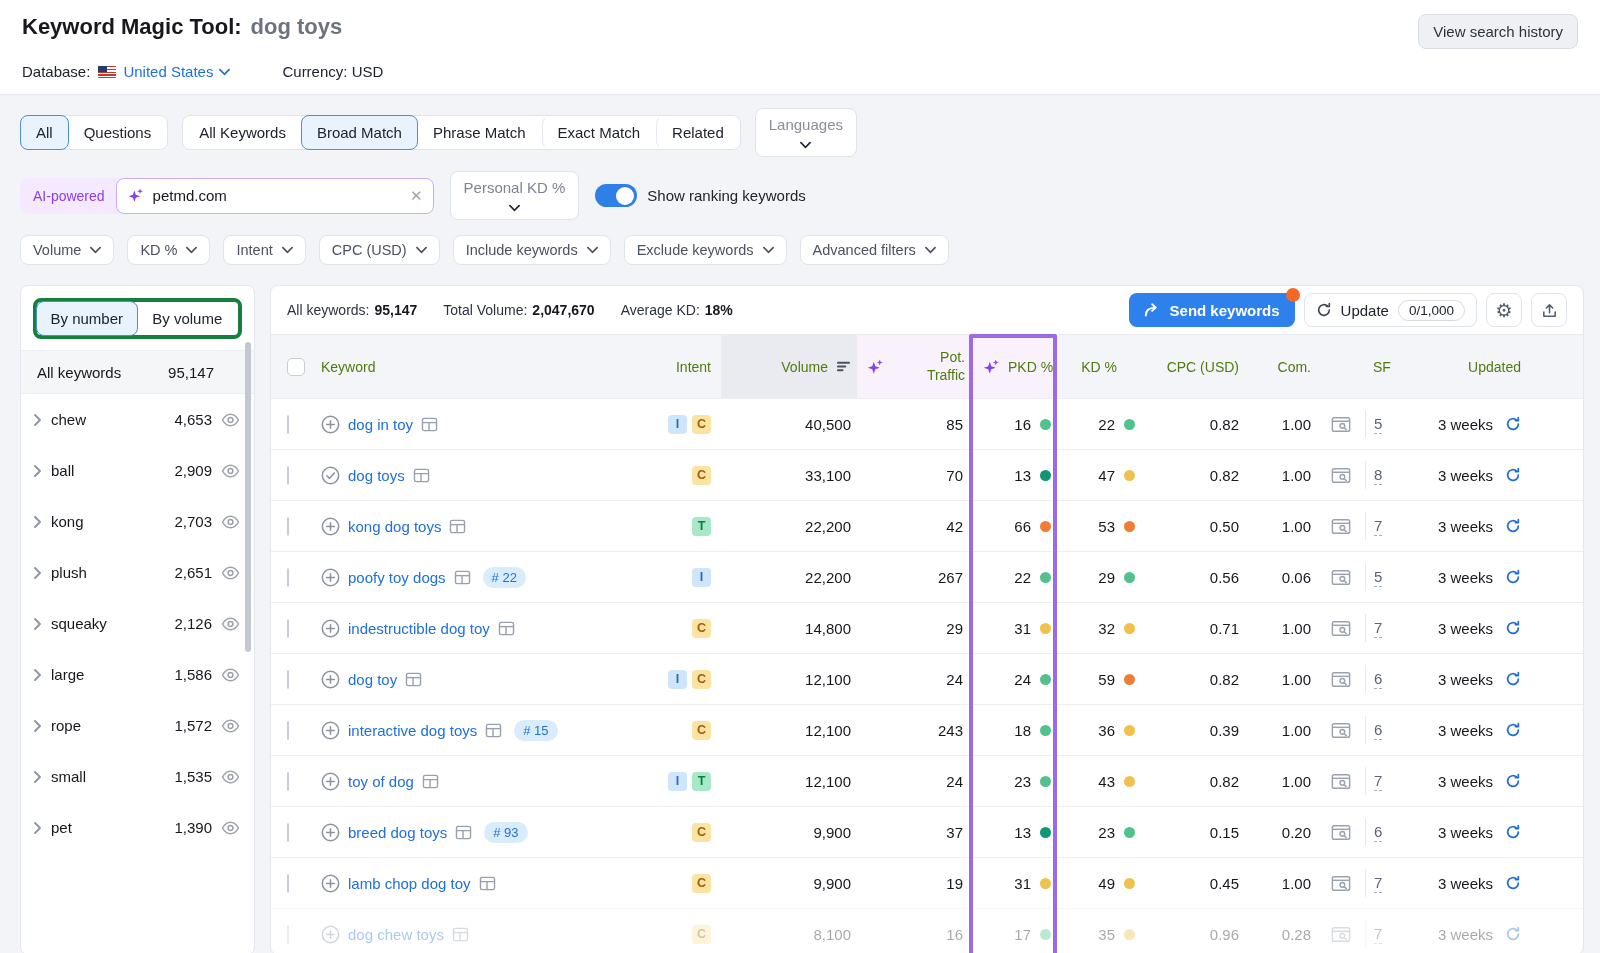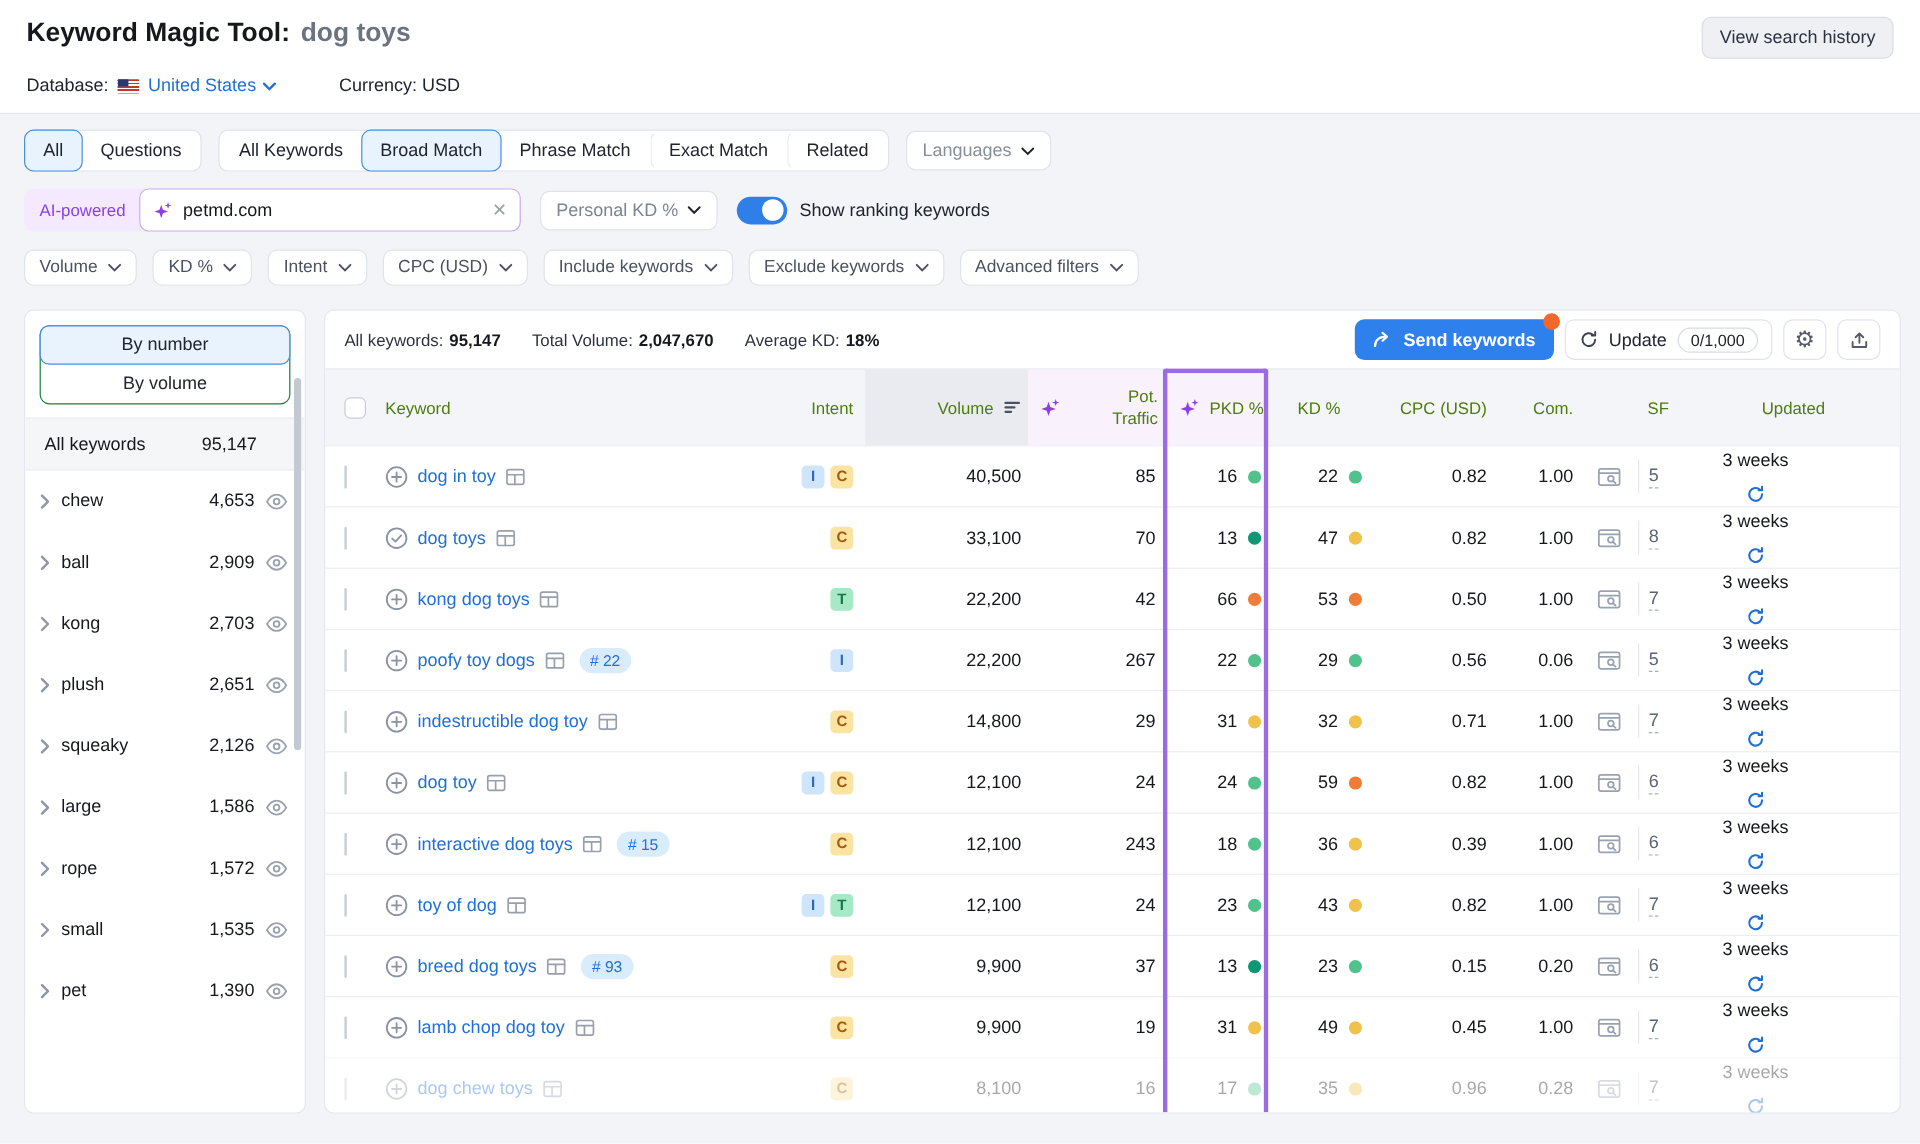"Languages" .btn-drop { flex-direction: none -> column }
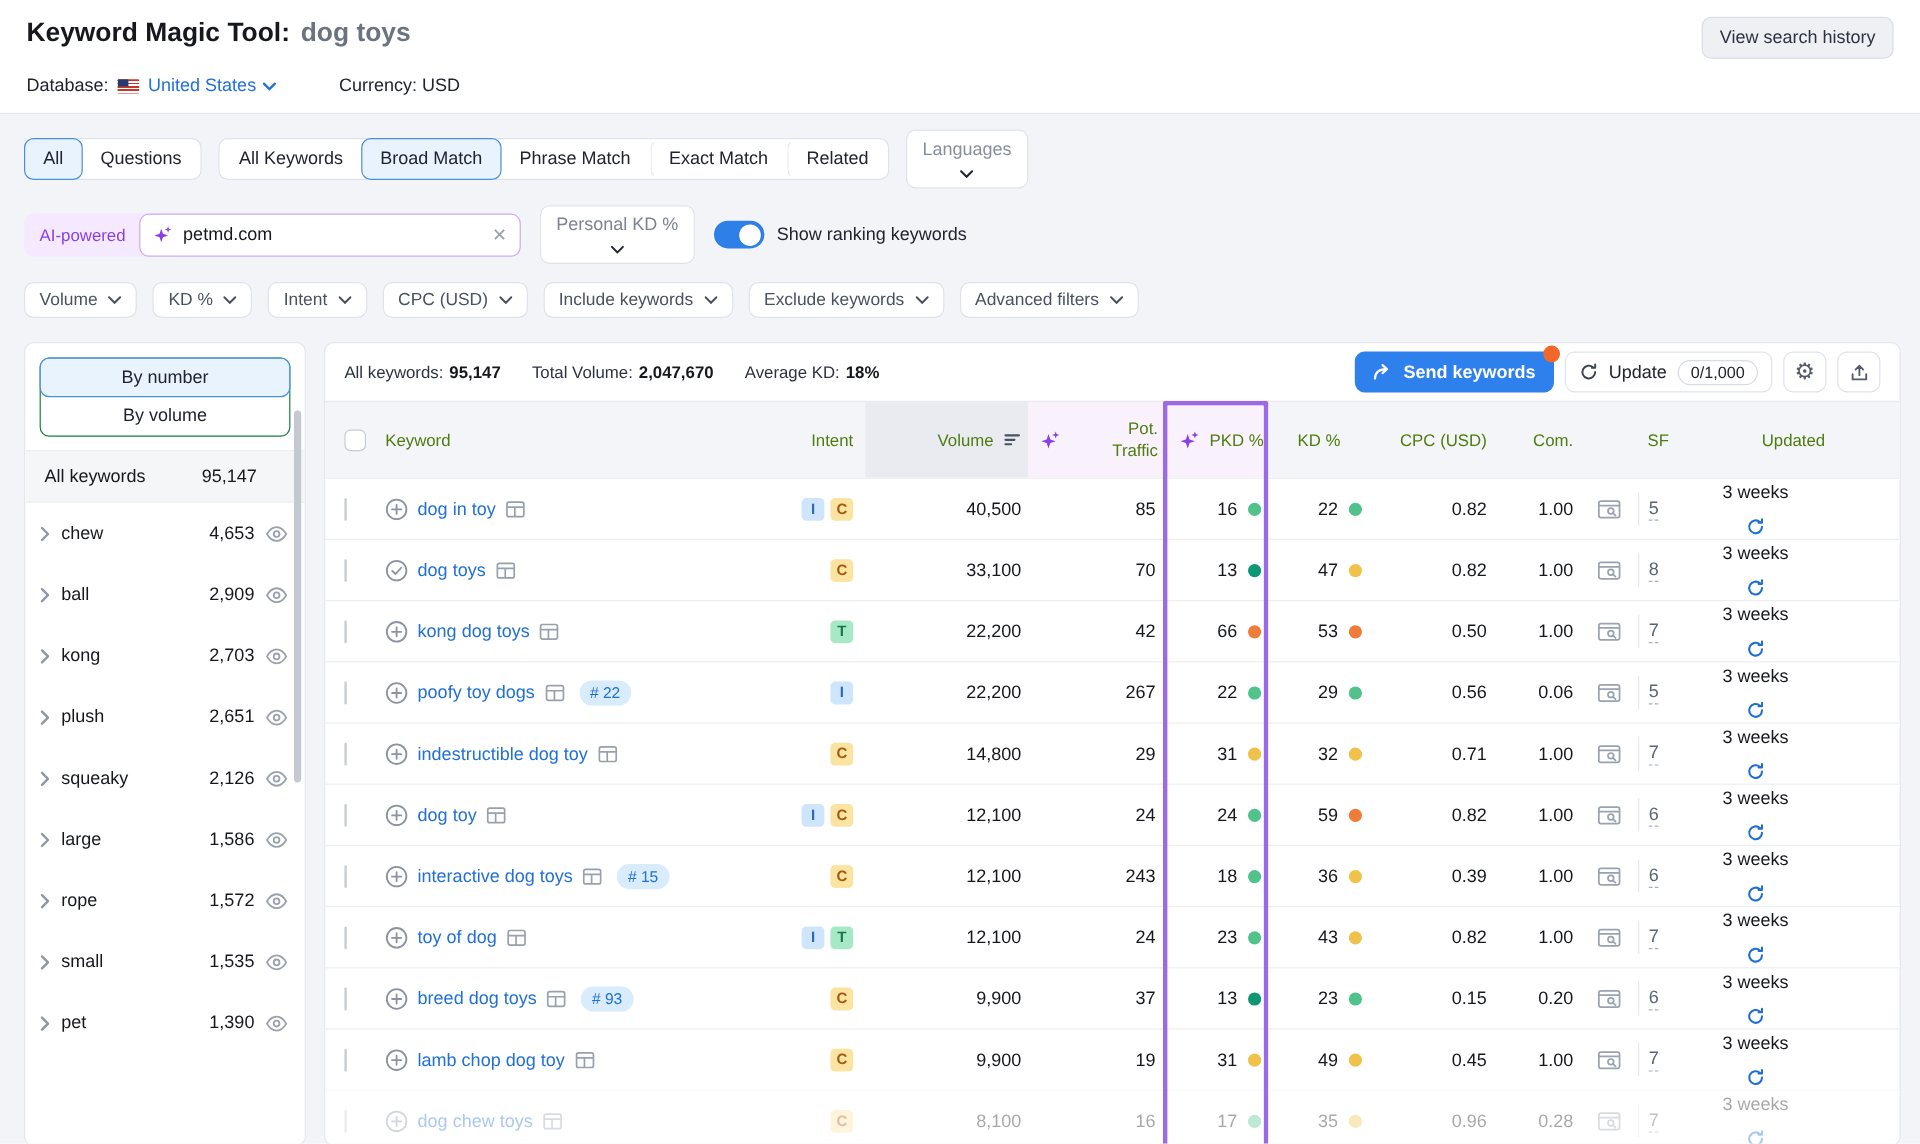"By number" .side-seg { border: 1px solid #15803d -> 4px solid #15803d; flex-direction: column -> none }
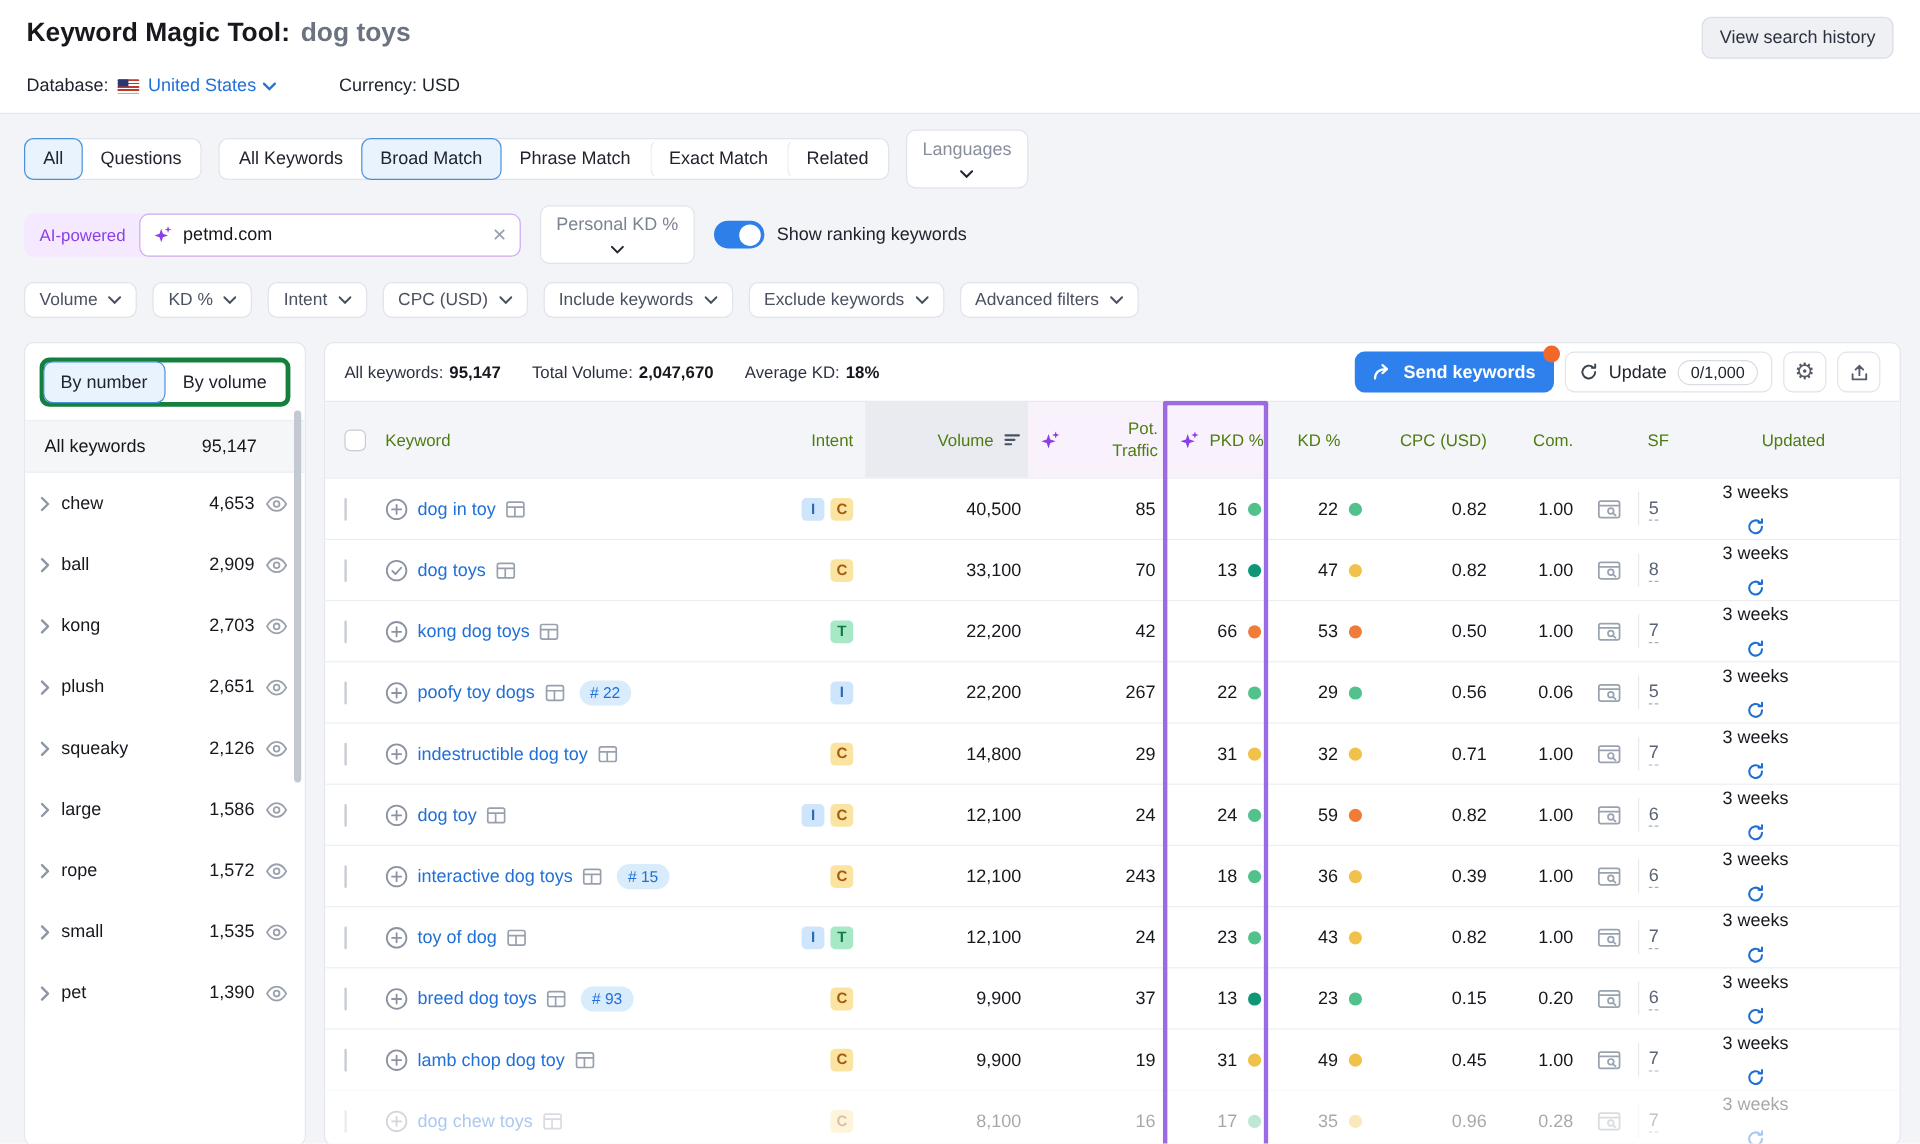"3 weeks" .c-updated { flex-direction: column -> none }
